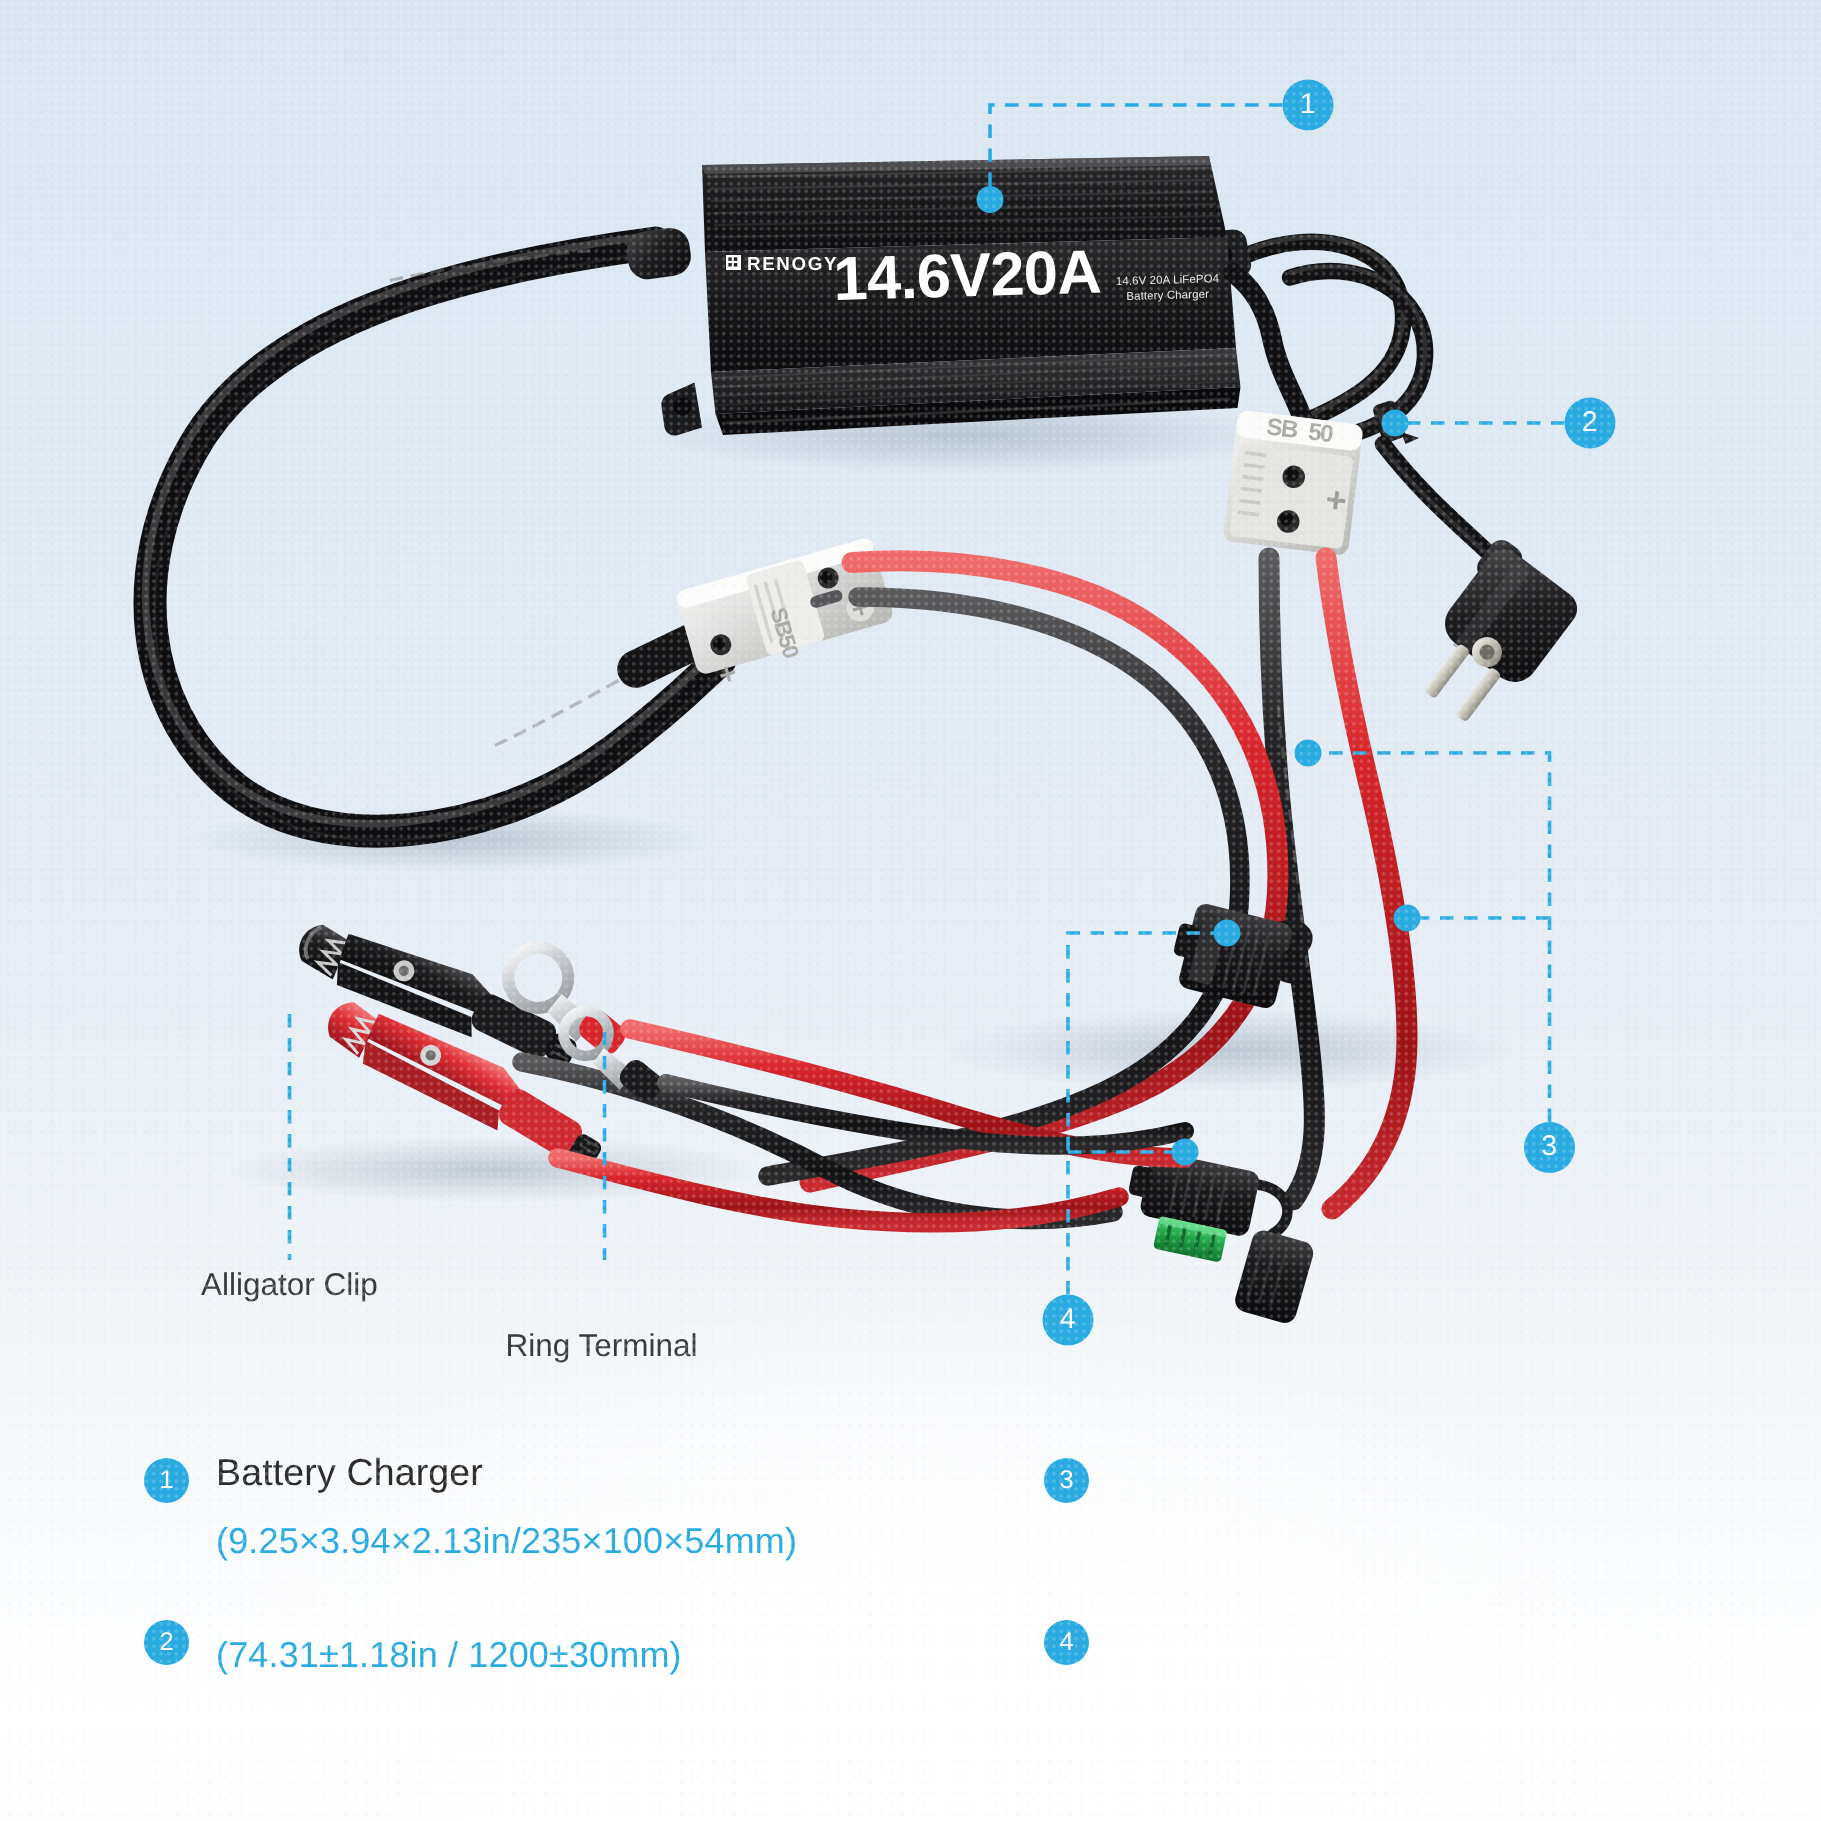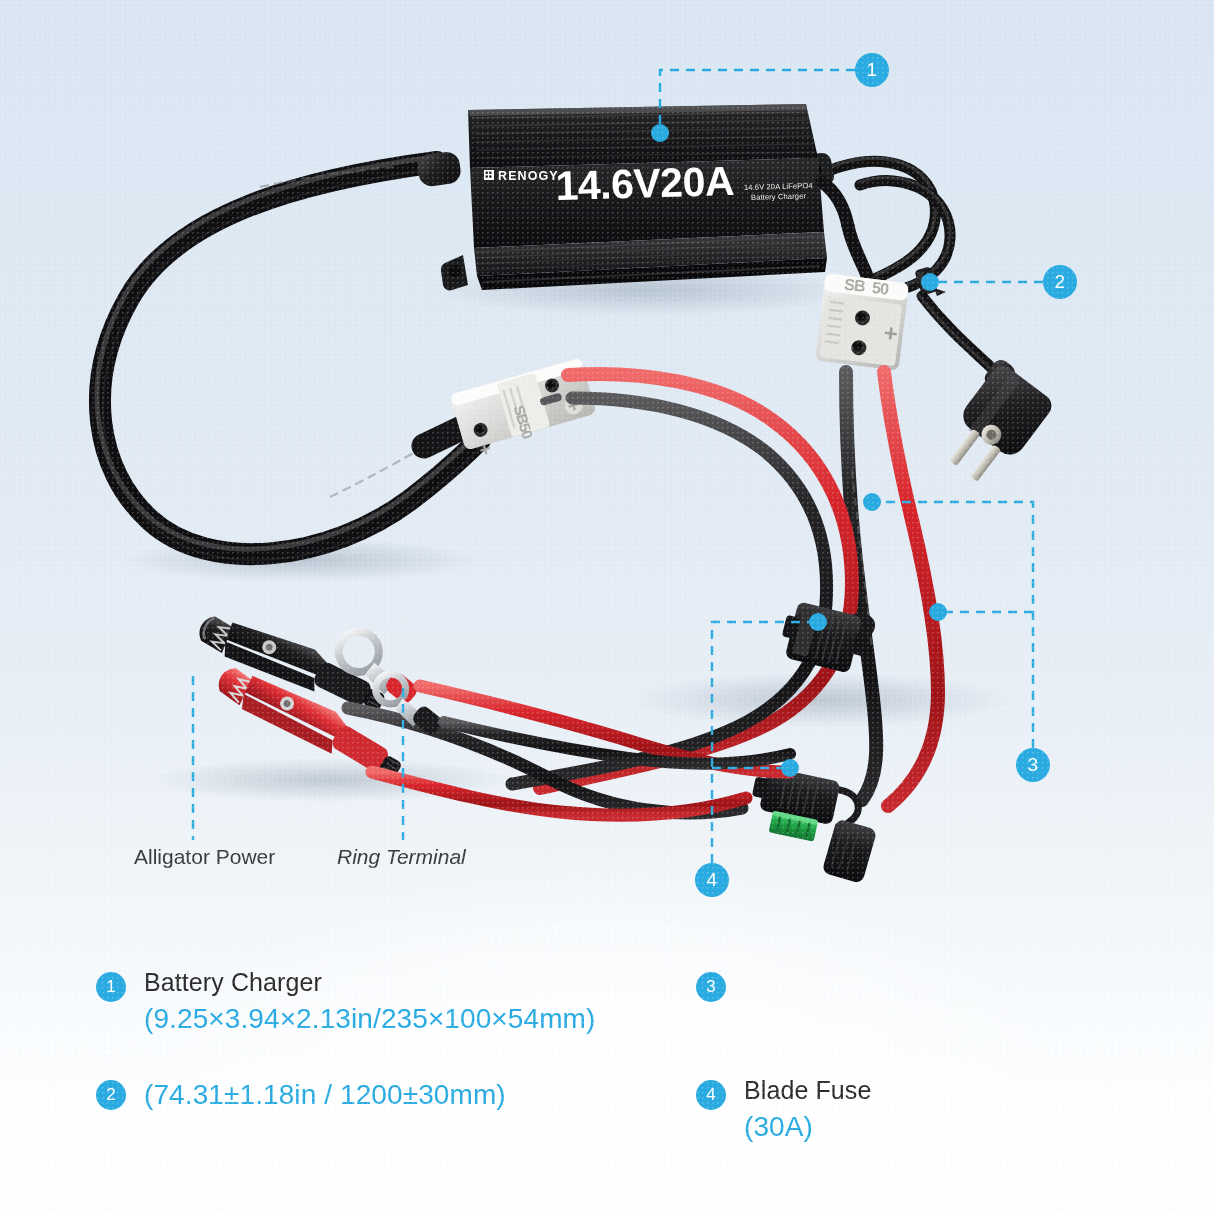"Alligator Power" div.part-label { text: Power -> Clip }
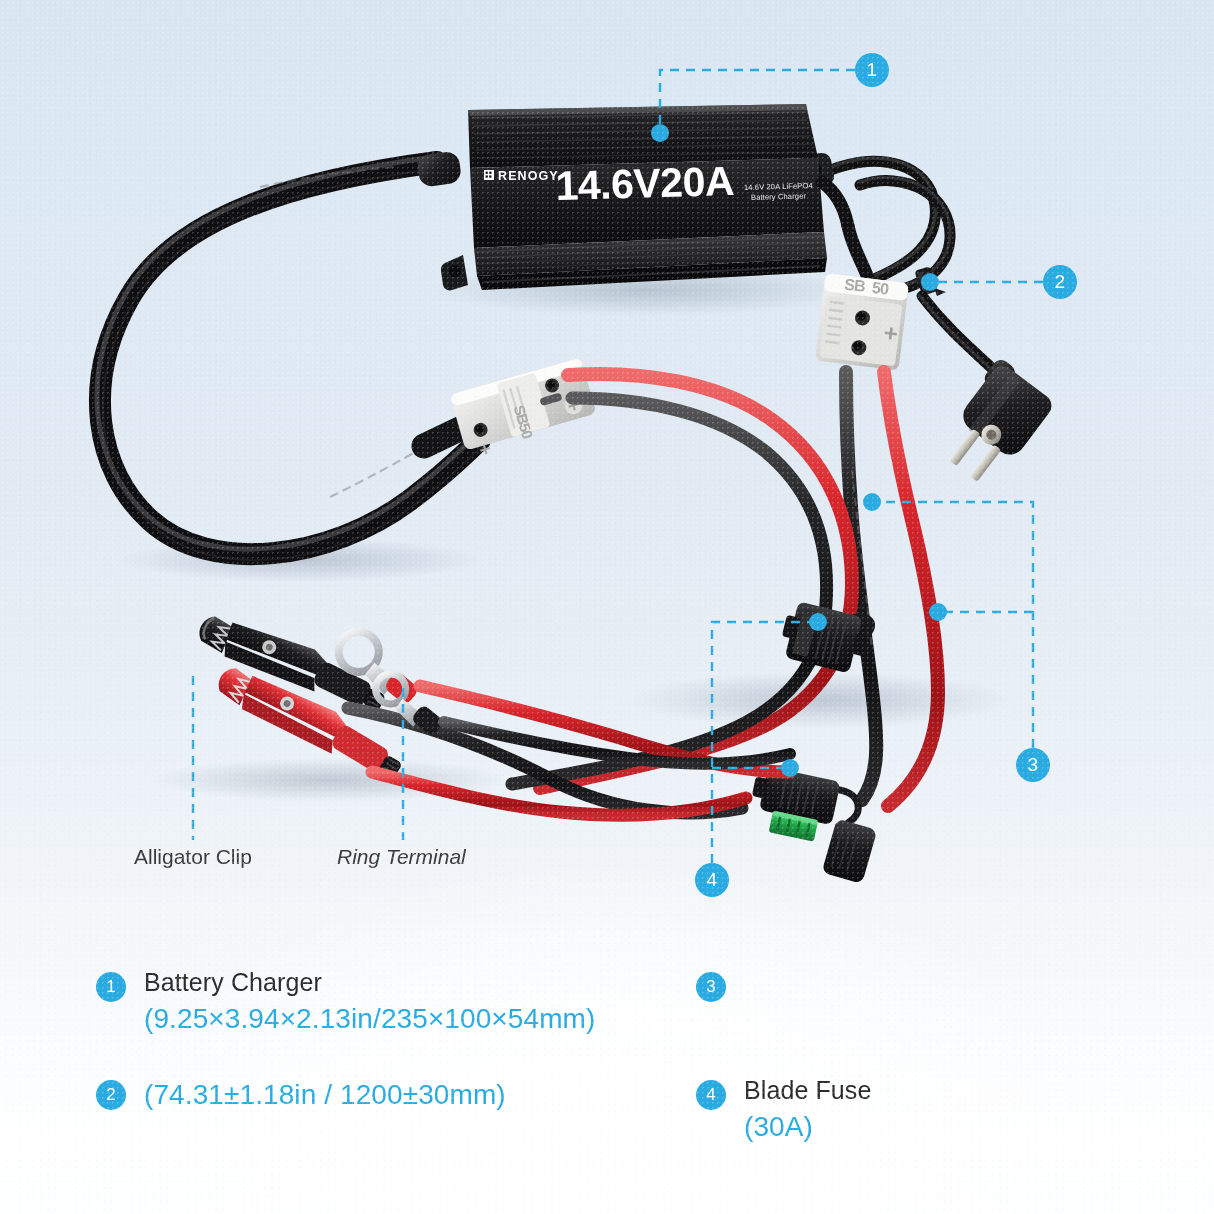"Ring Terminal" div.part-label { font-style: italic -> none; top: 845px -> 886px }
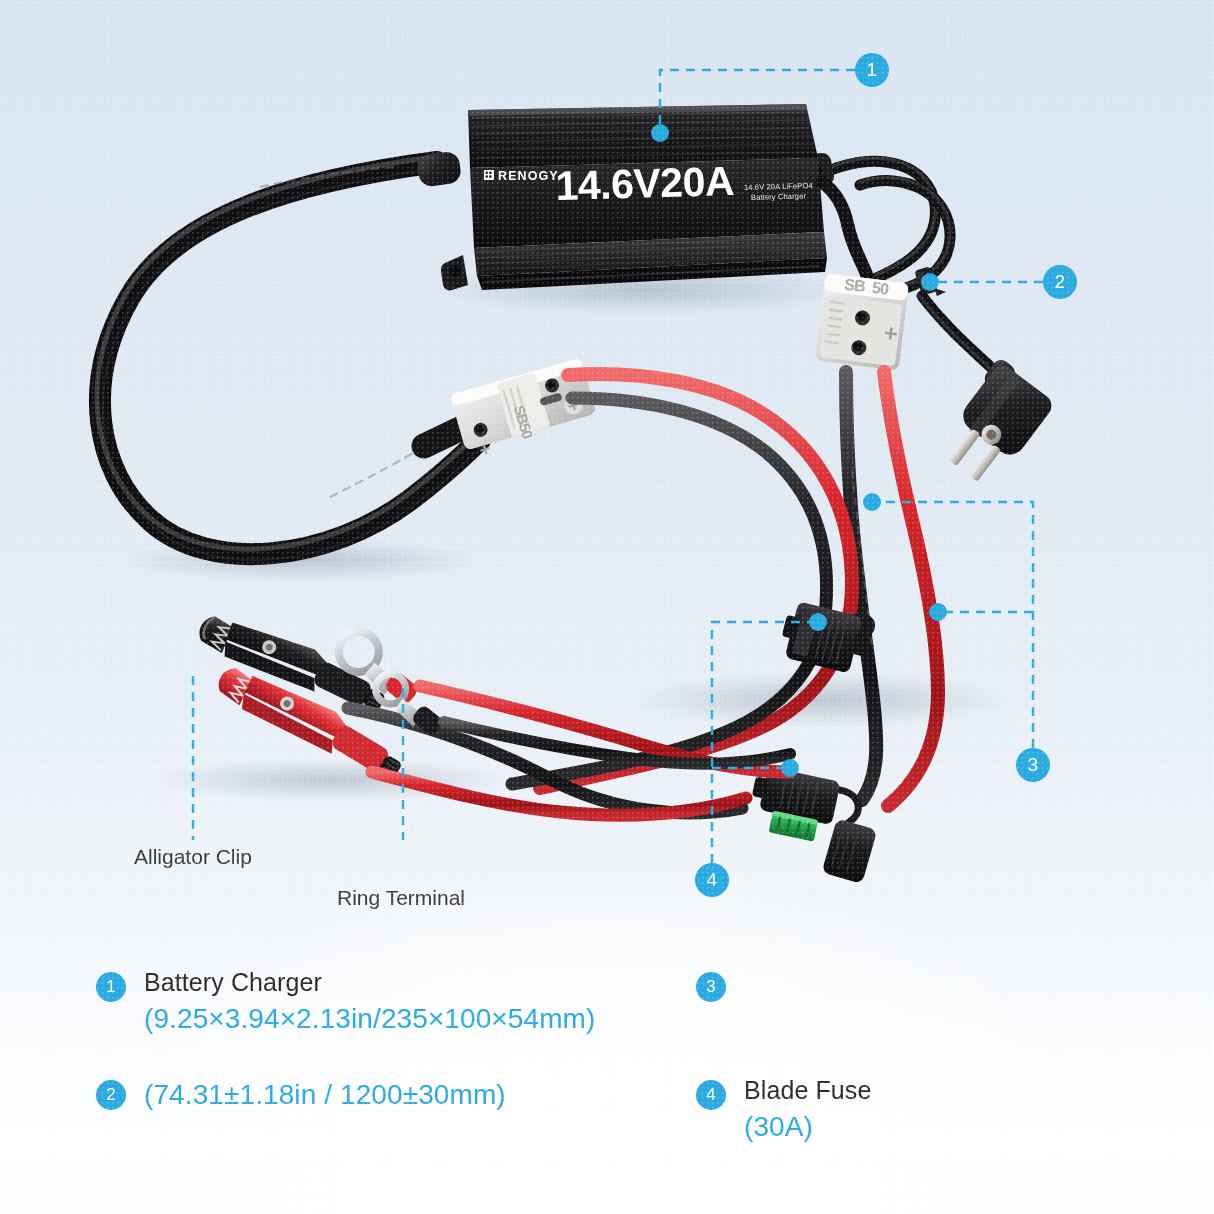"(9.25×3.94×2.13in/235×100×54mm)" .legend-sub { font-size: 28px -> 24px; margin-top: 2px -> 14px }
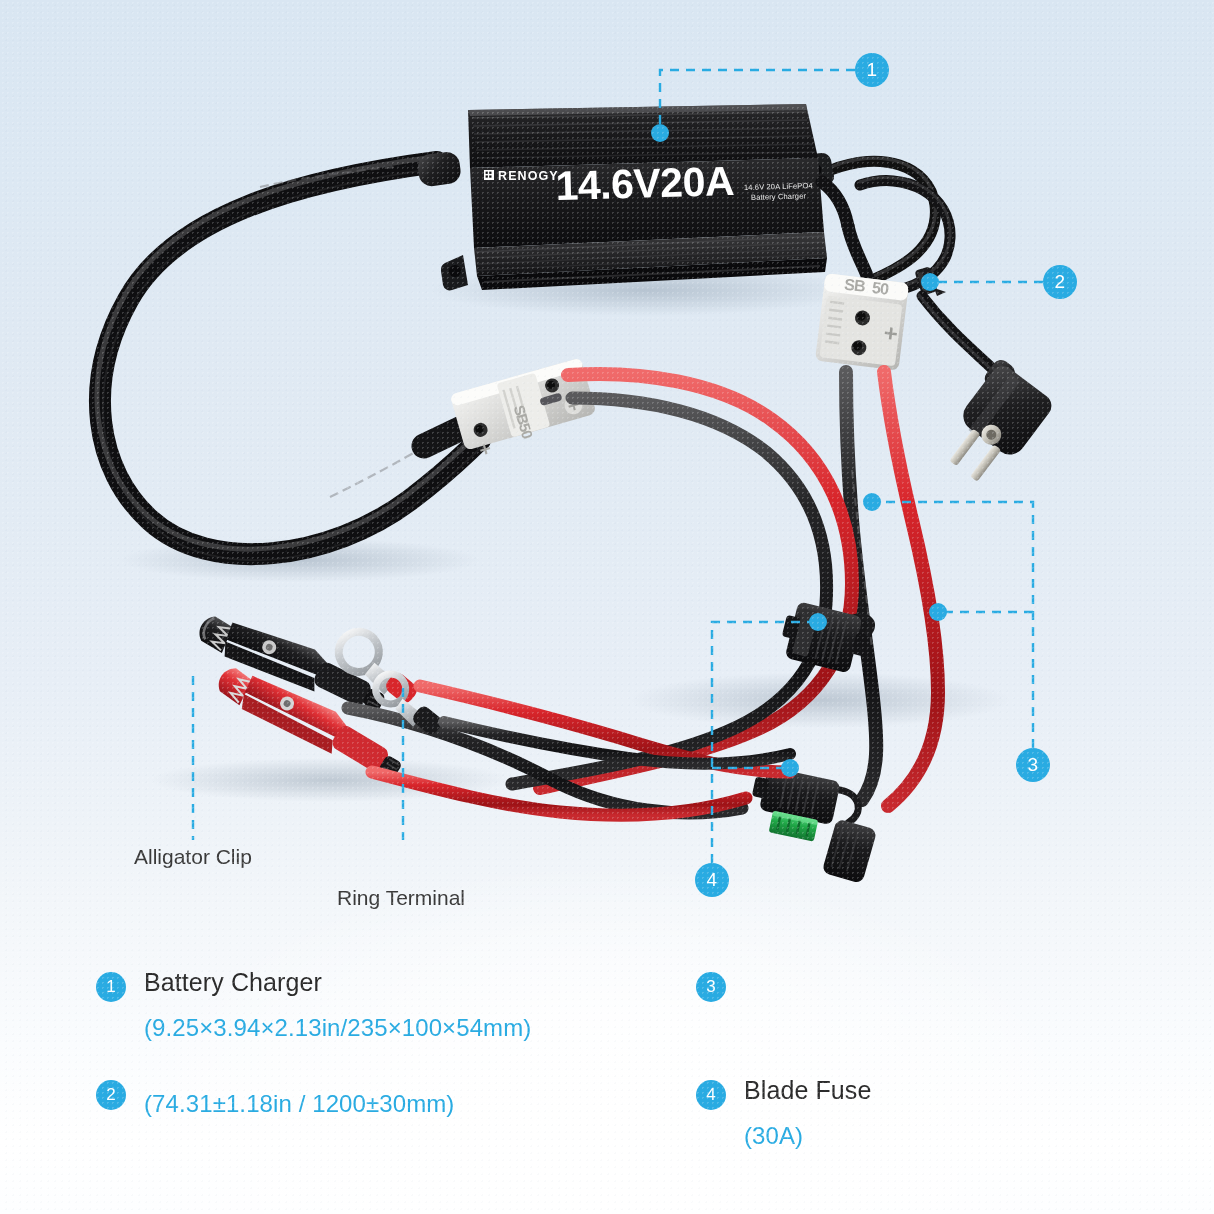"Blade Fuse" div.legend-text { html: <div> <div>Blade Fuse</div> <div>(30A)</div> </div> -> none }
